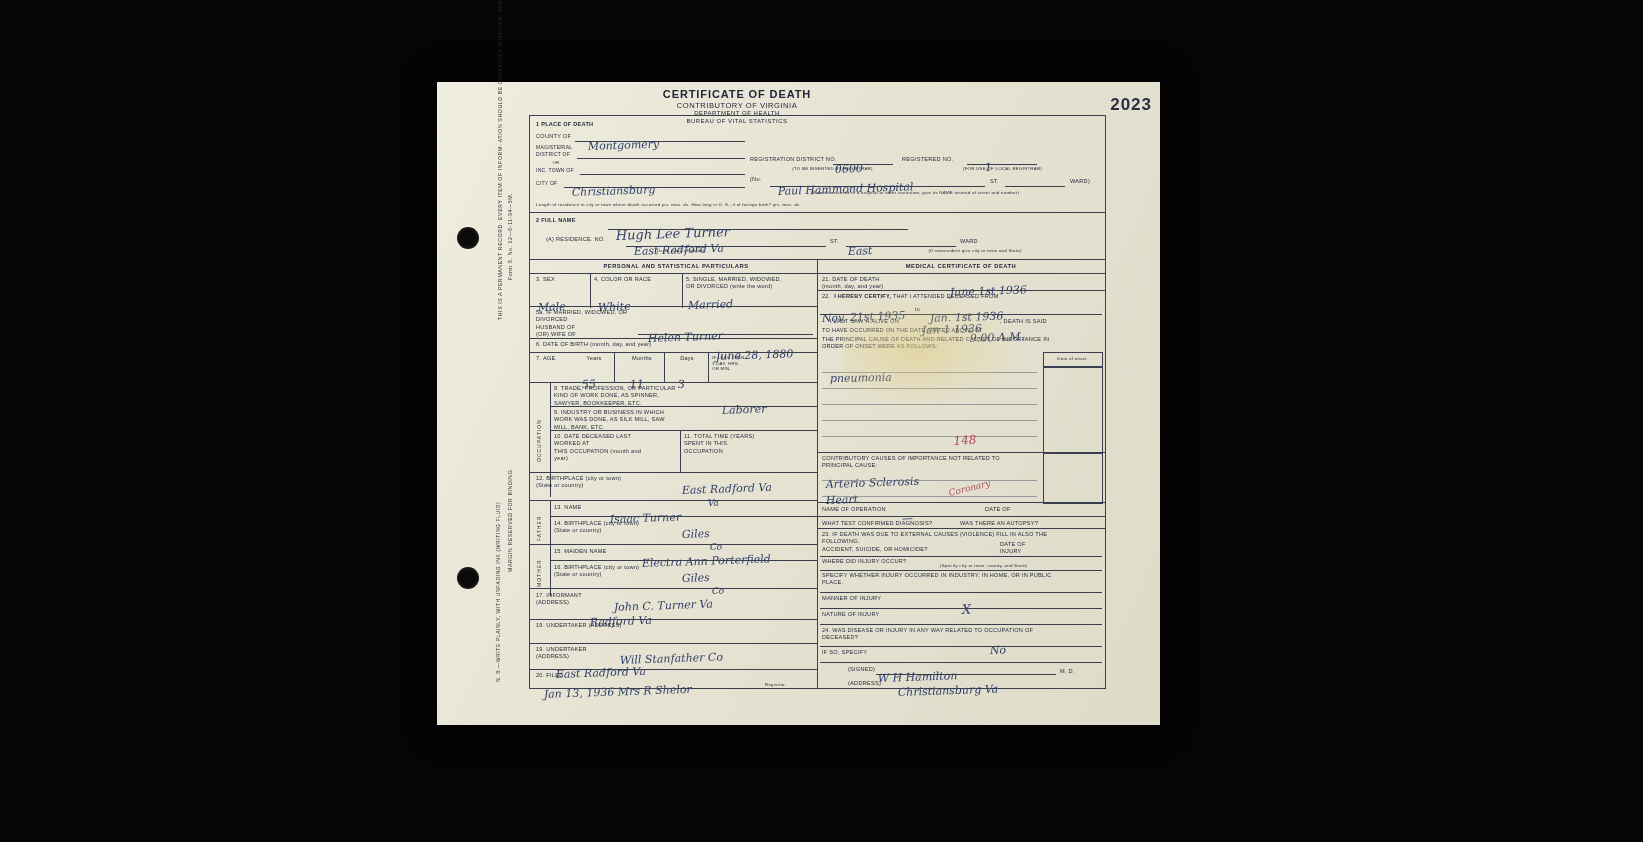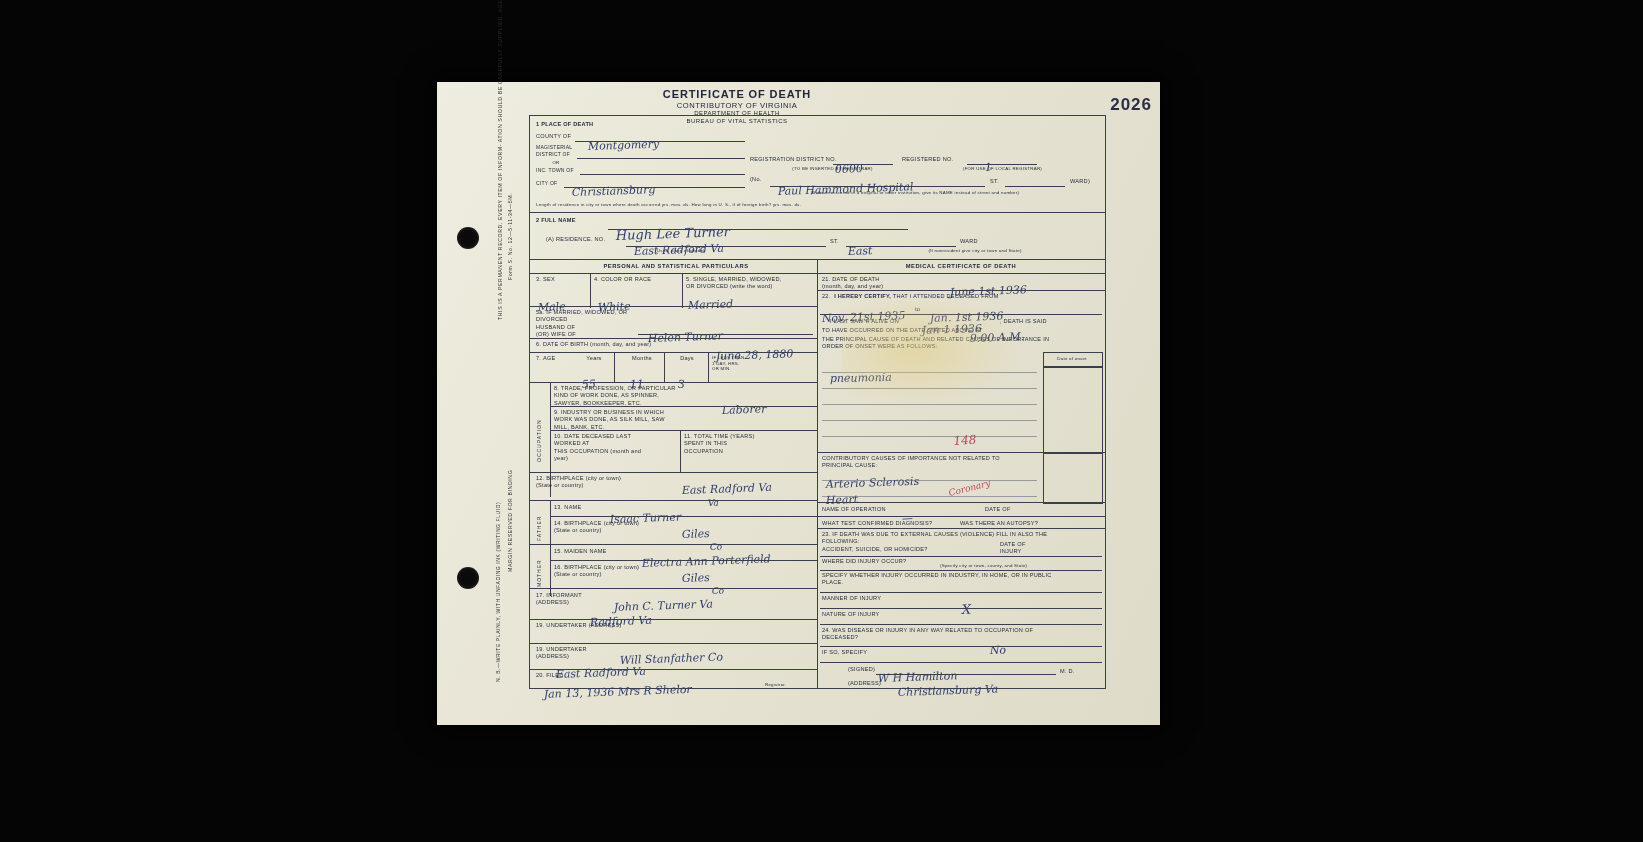"2026" div.num2018 { text: 2026 -> 2023 }
